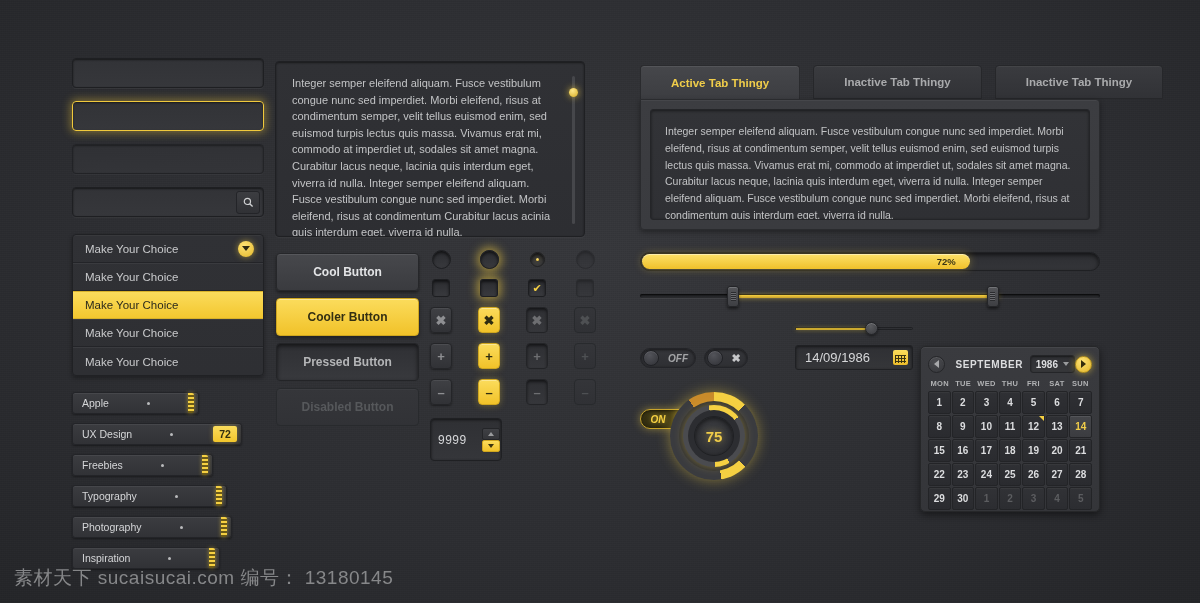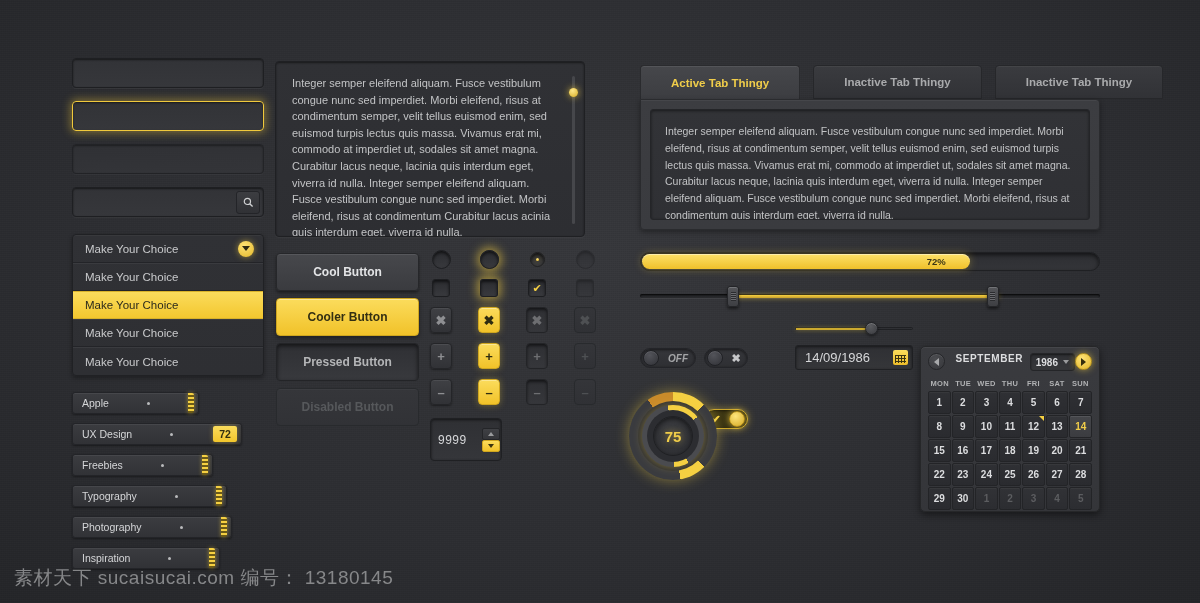"72%" .prog-label { padding-right: 24px -> 14px }
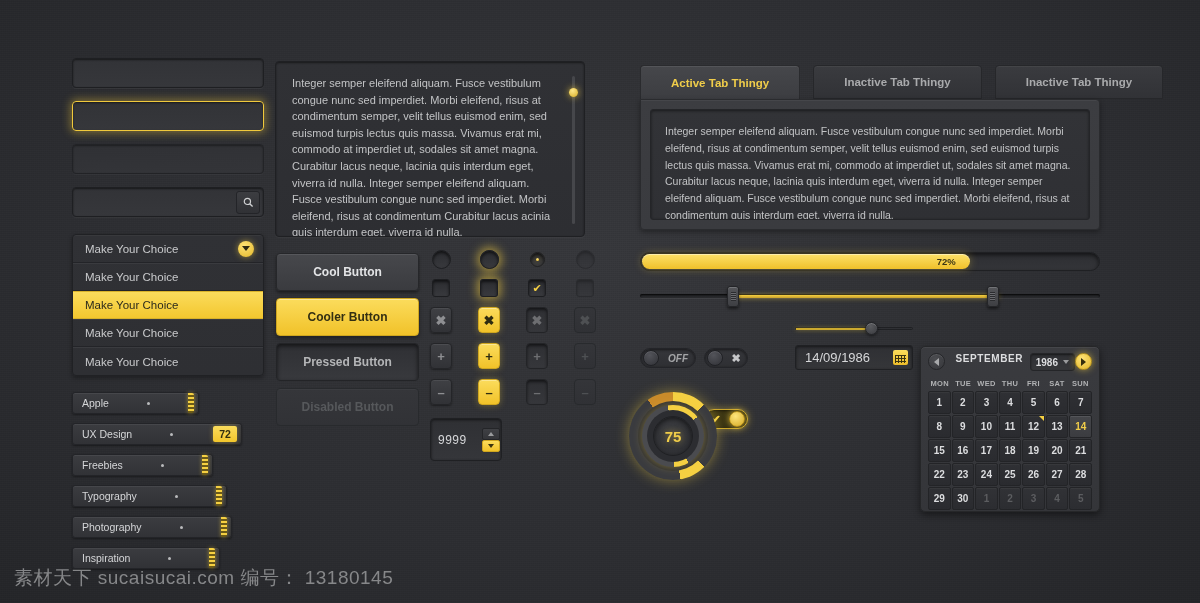"SEPTEMBER" .cal-head { align-items: flex-start -> center }
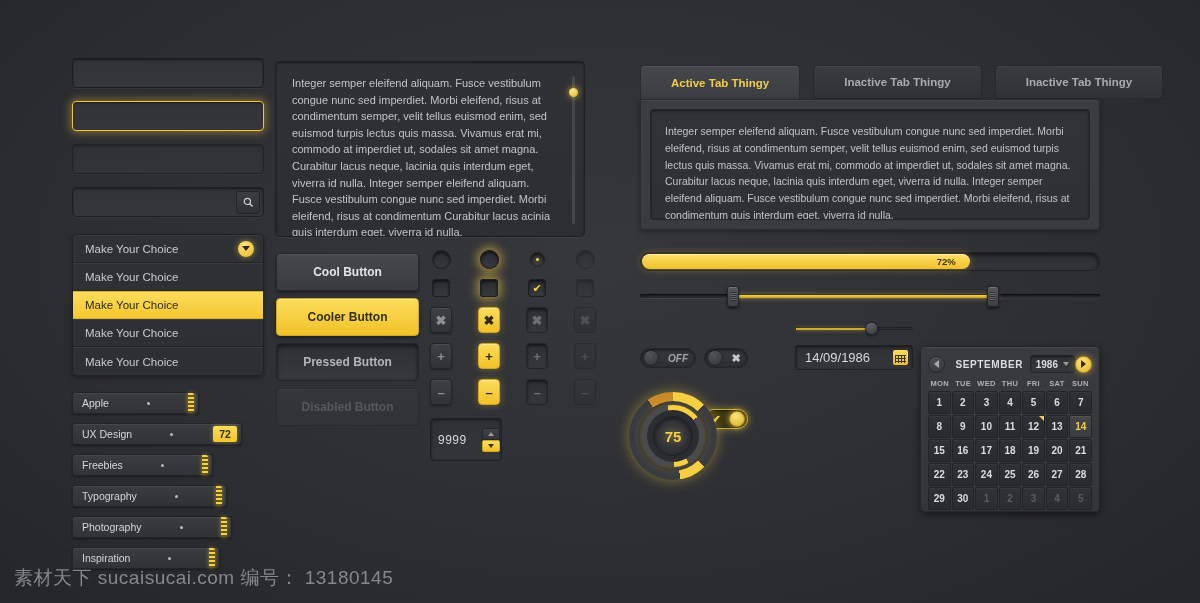"75" .knob-wrap { left: 629px -> 670px }
